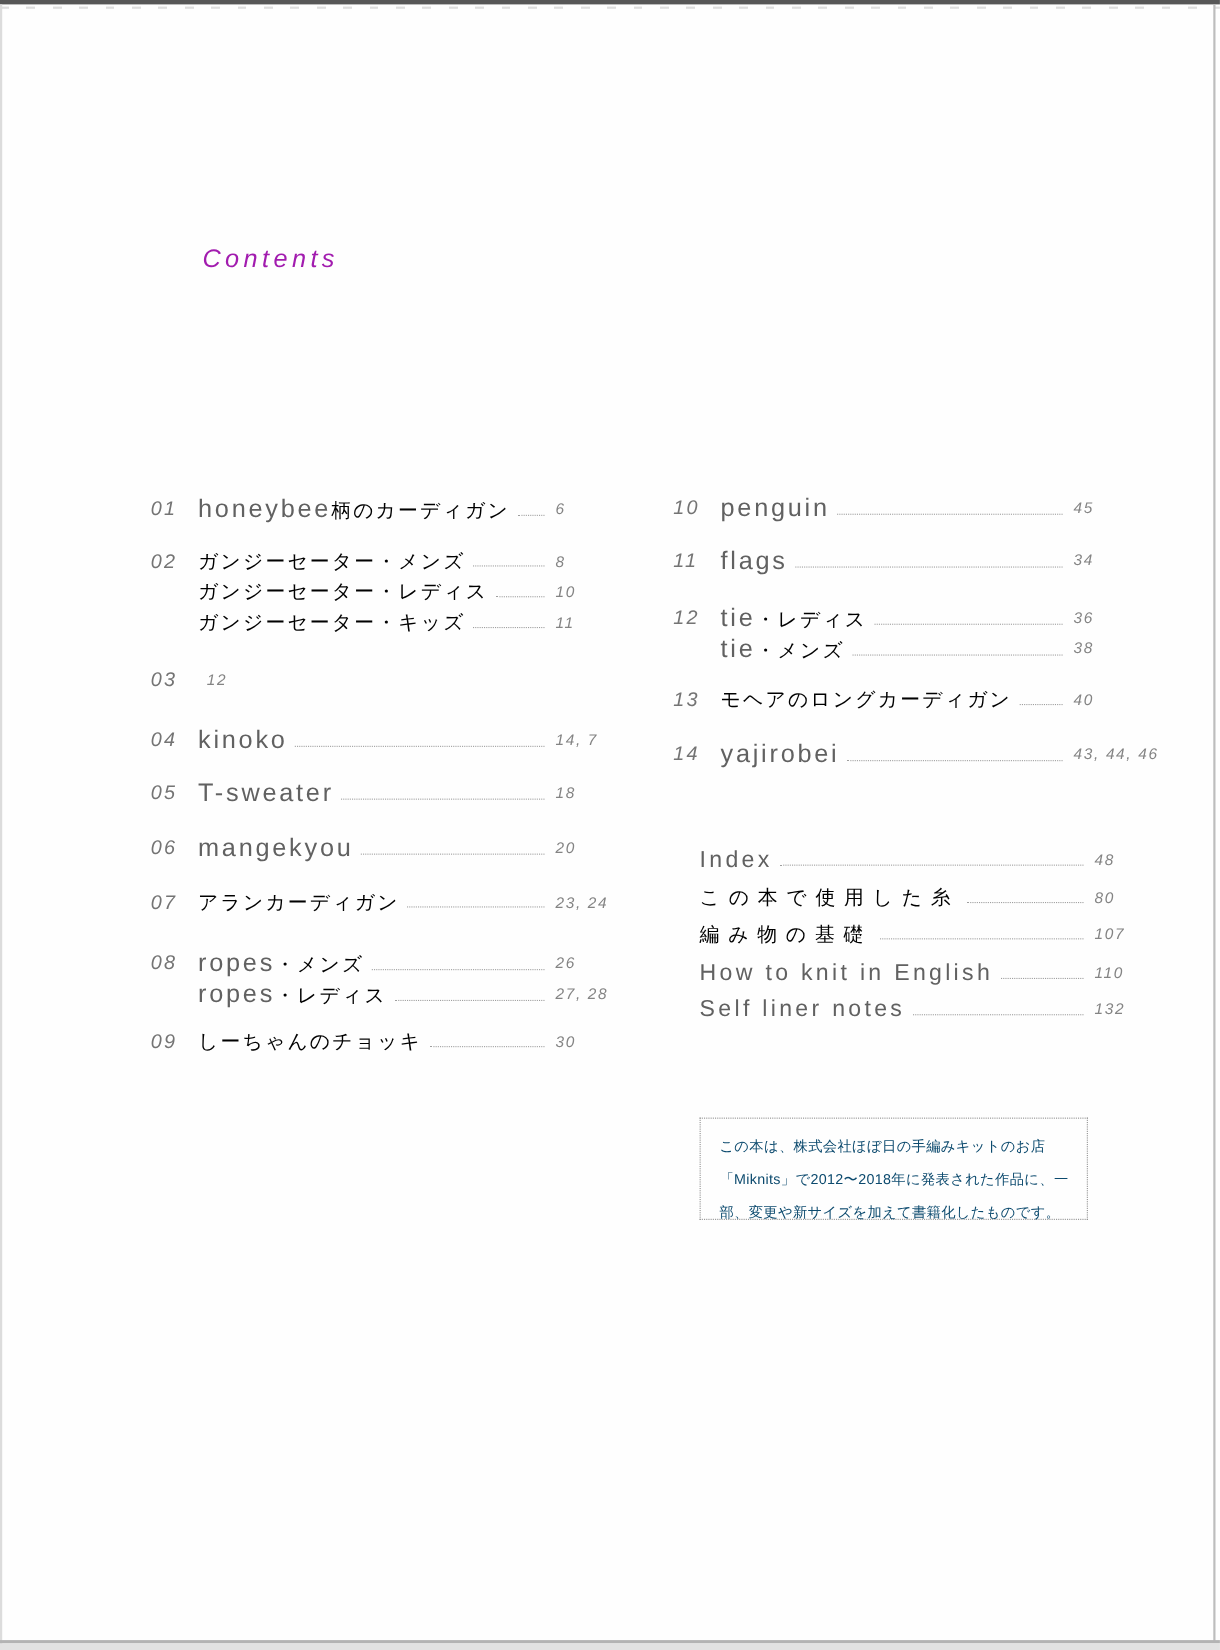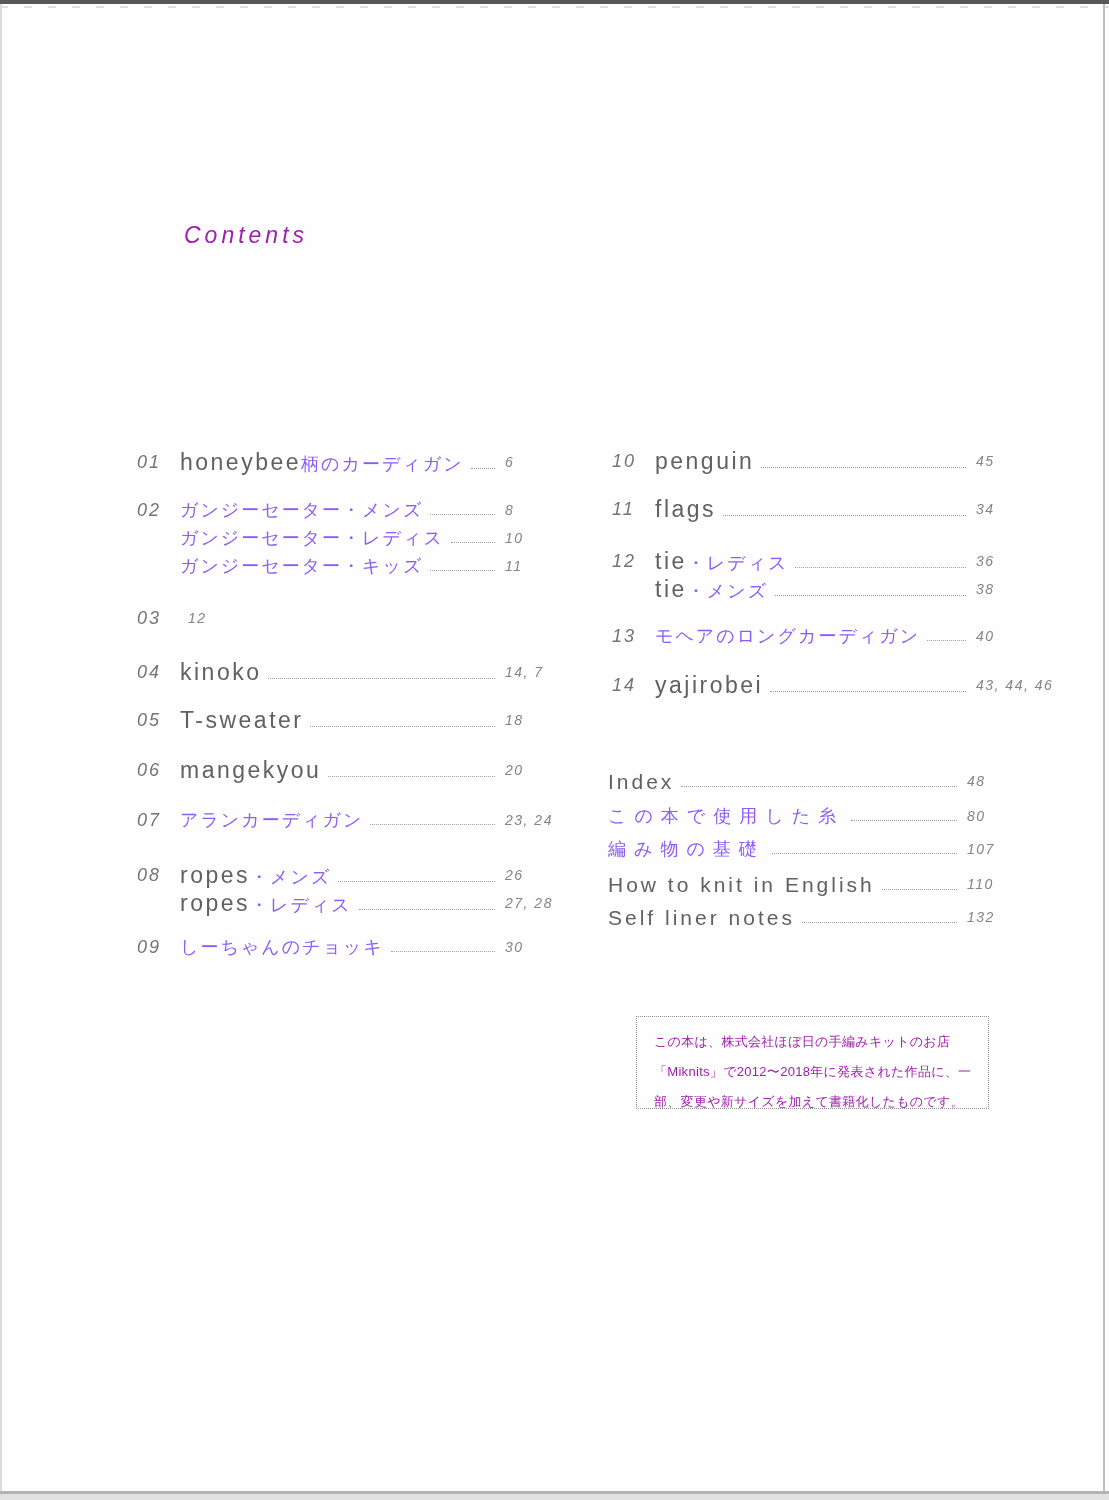"柄のカーディガン" .t-jp { color: #8b5cf6 -> #000000 }
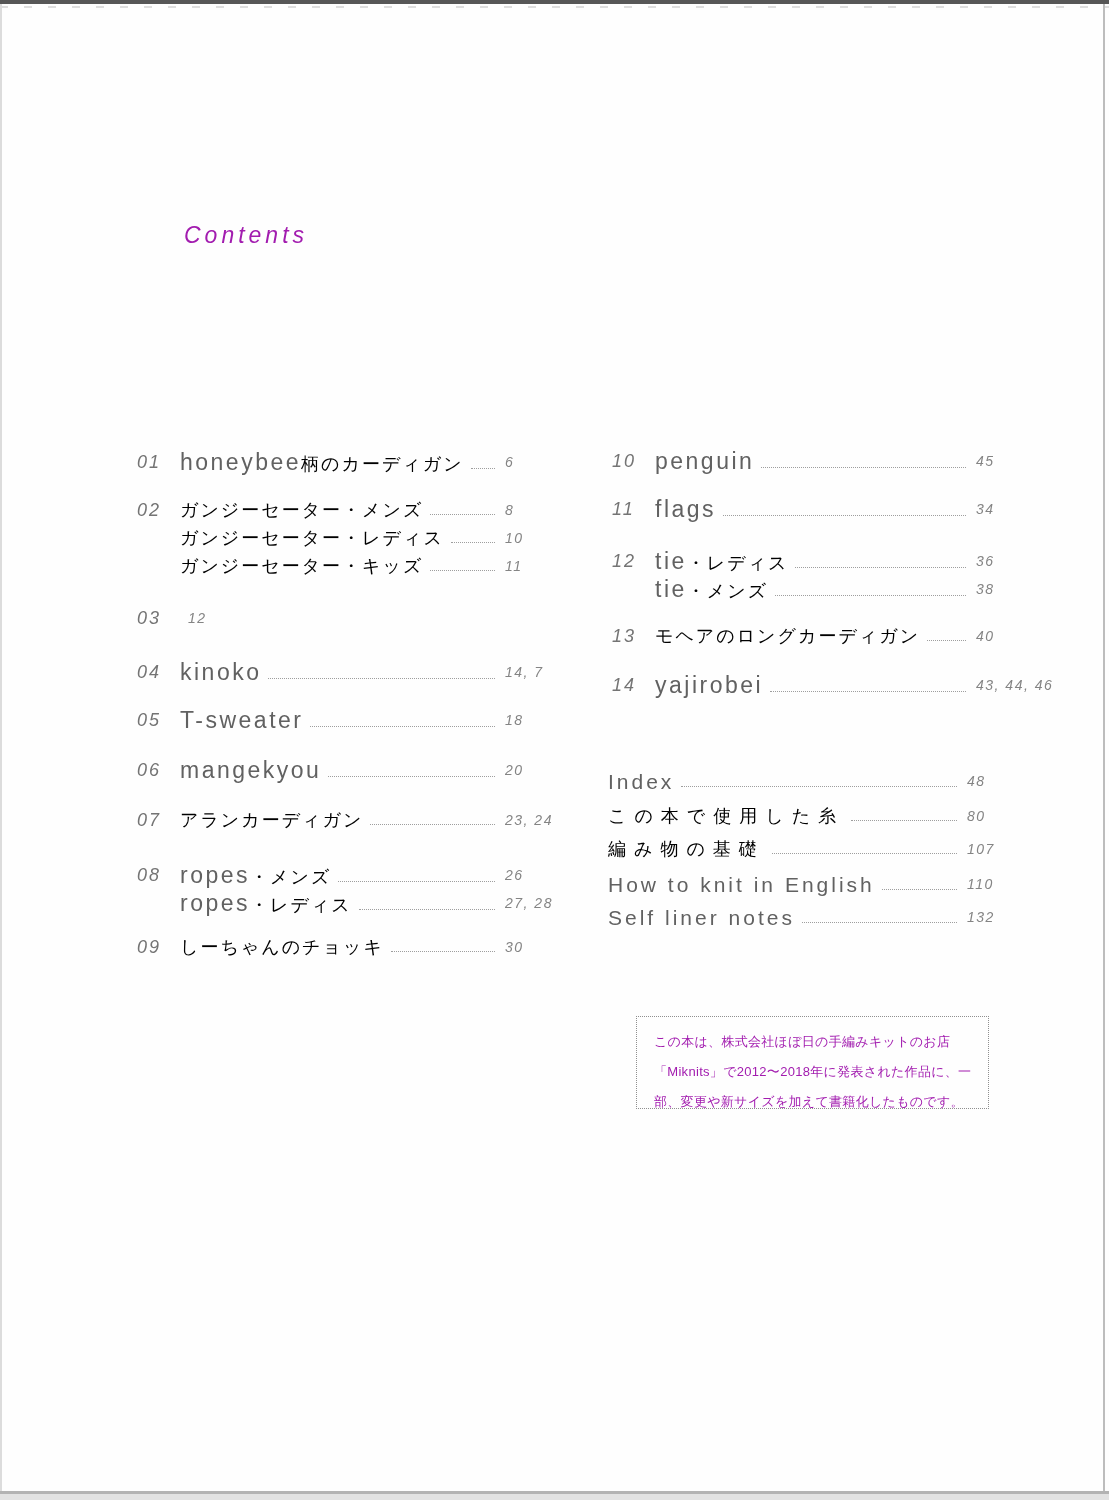"Index" .col-index { left: 608px -> 636px }
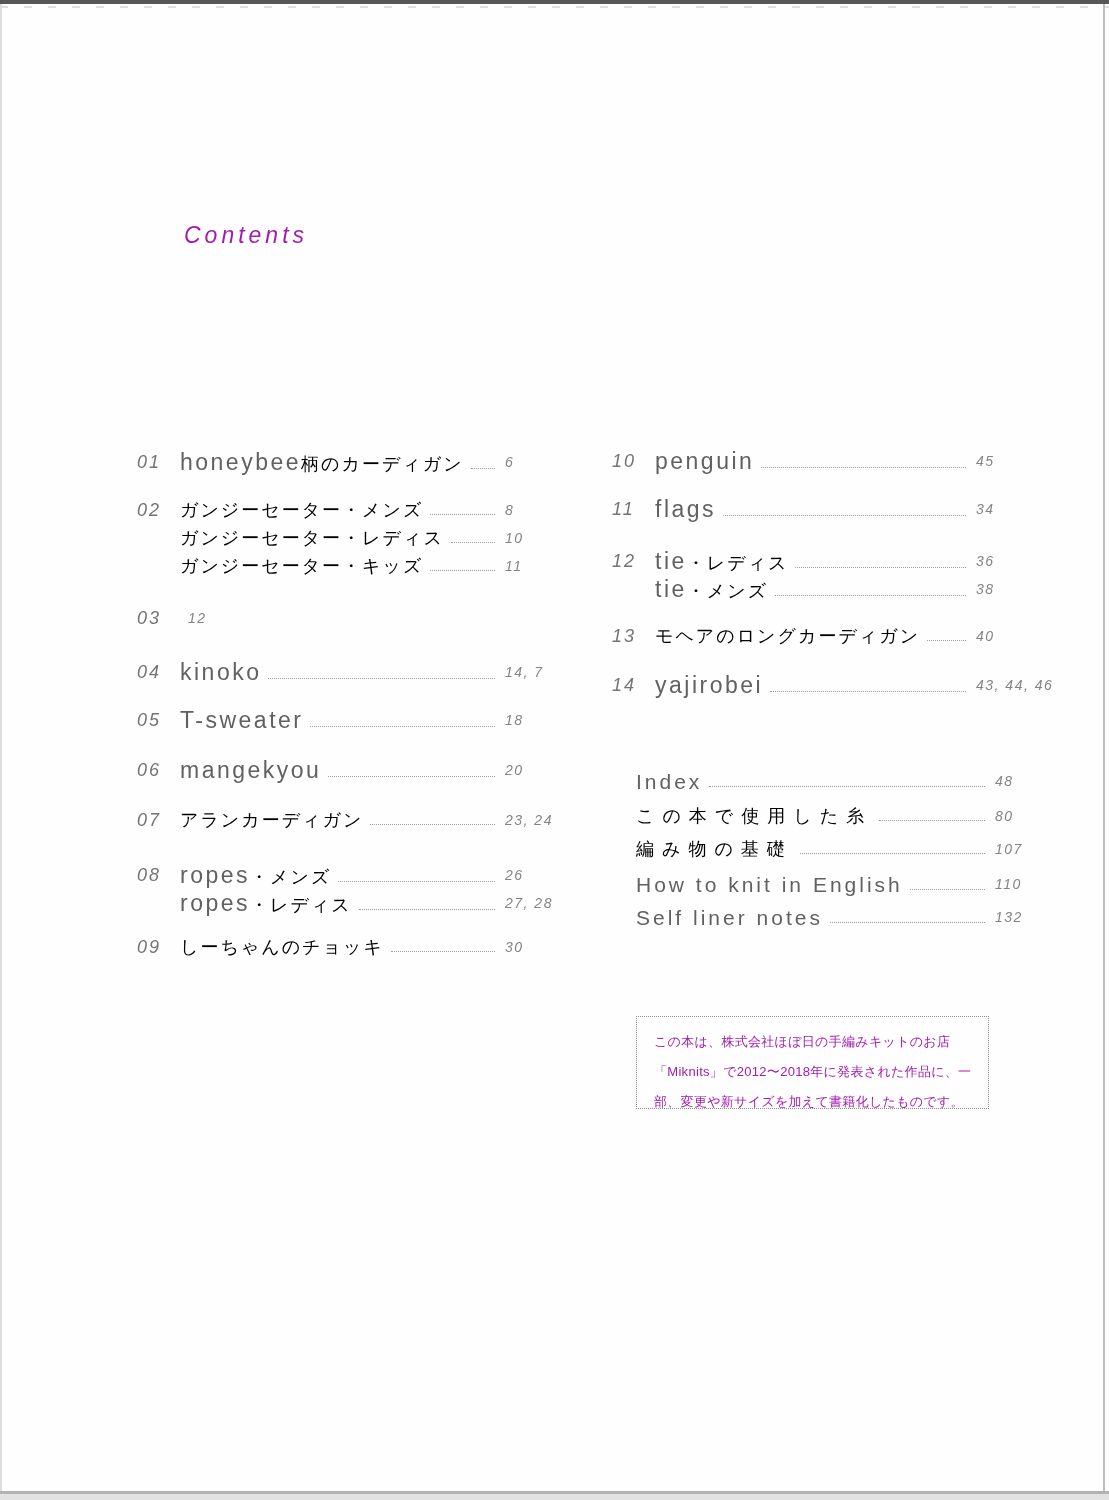"この本は、株式会社ほぼ日の手編みキットのお店" .note-line { color: #a21caf -> #0c4a6e }
